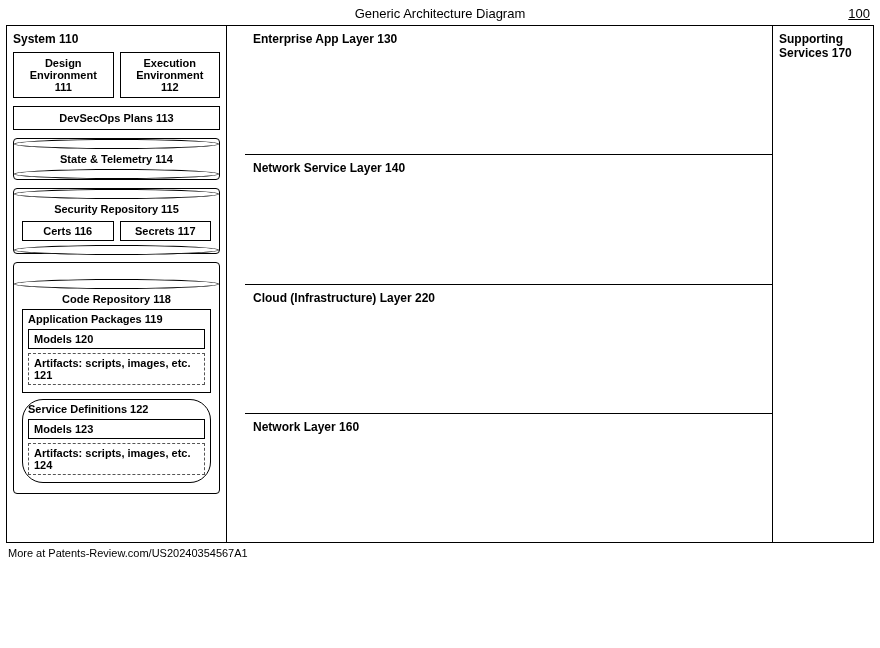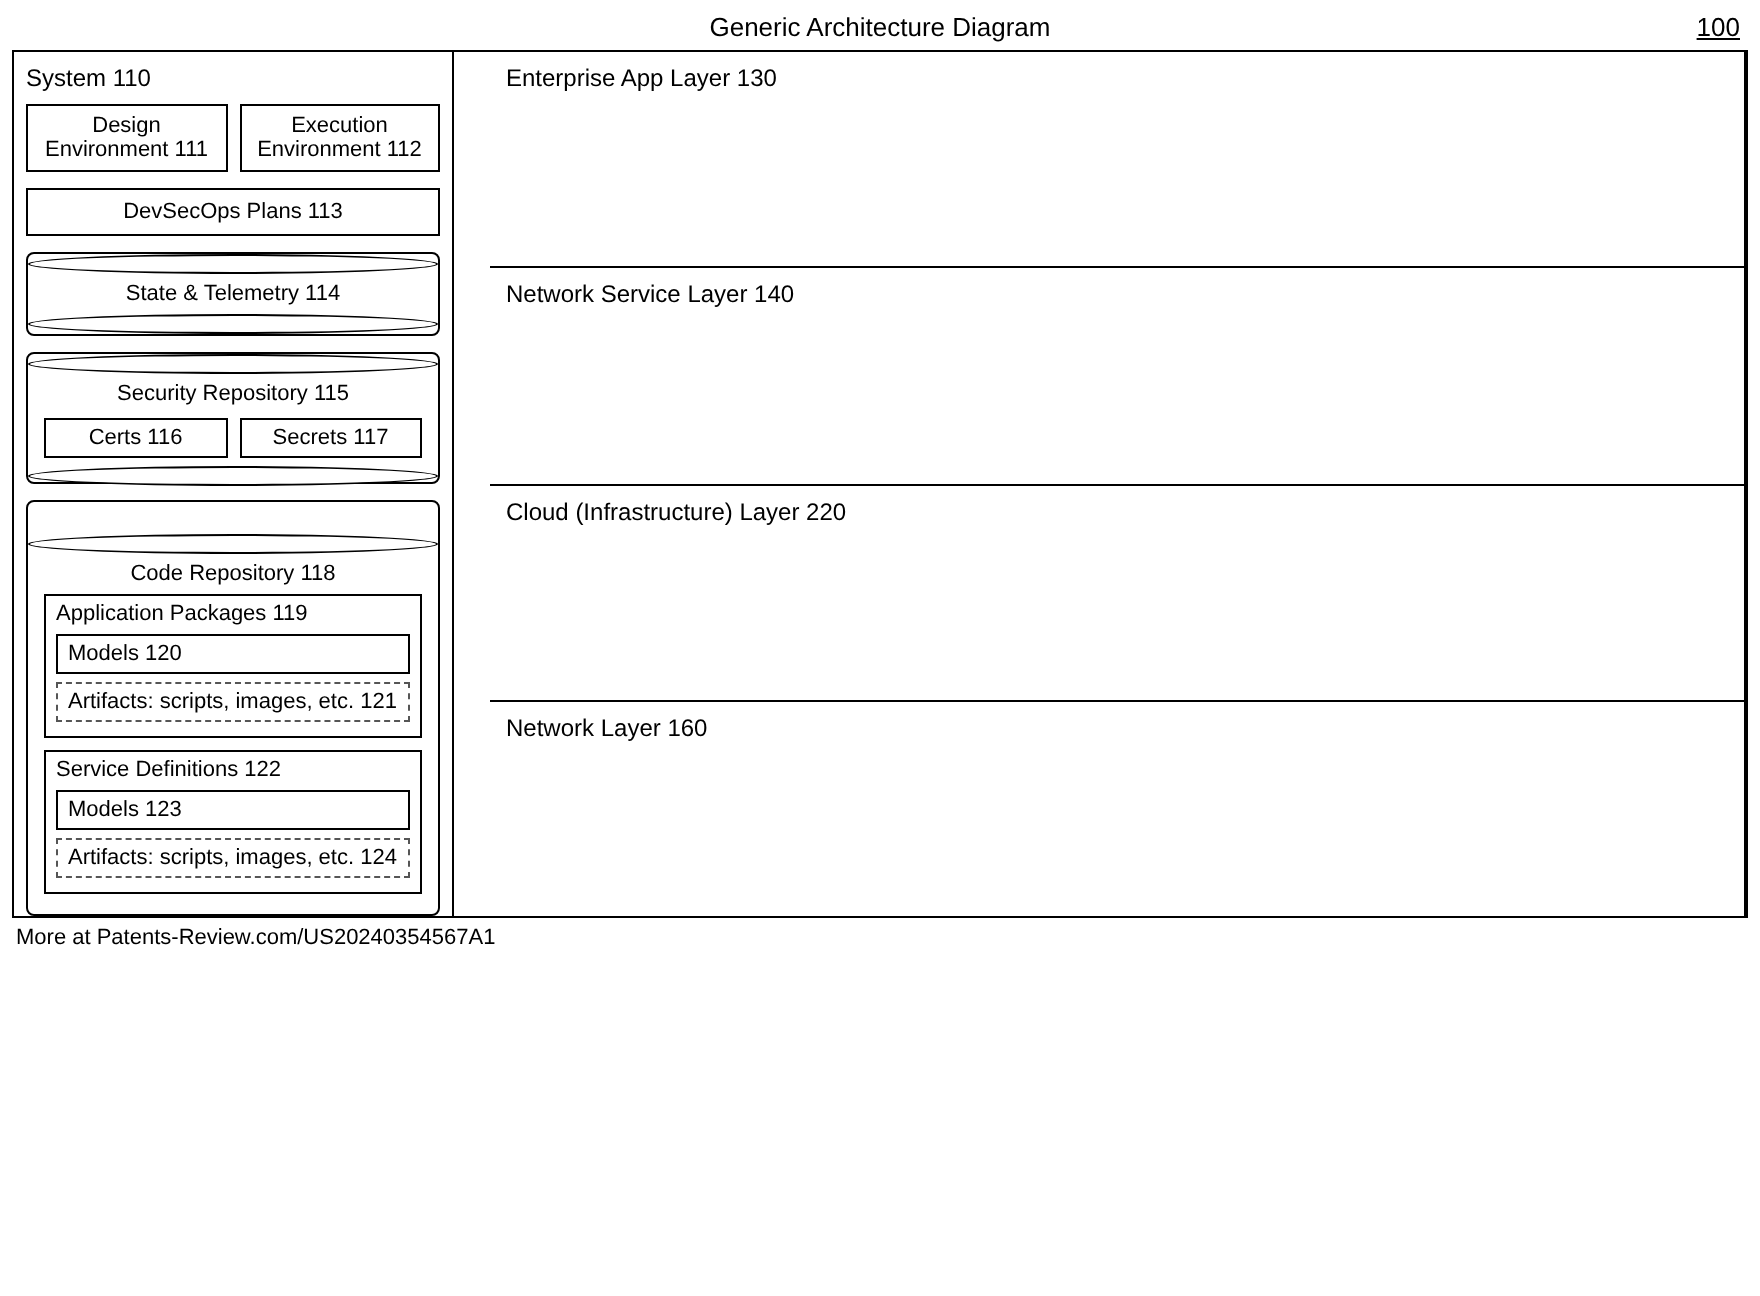"System 110" .main-container { font-weight: none -> bold; height: 434px -> 518px }
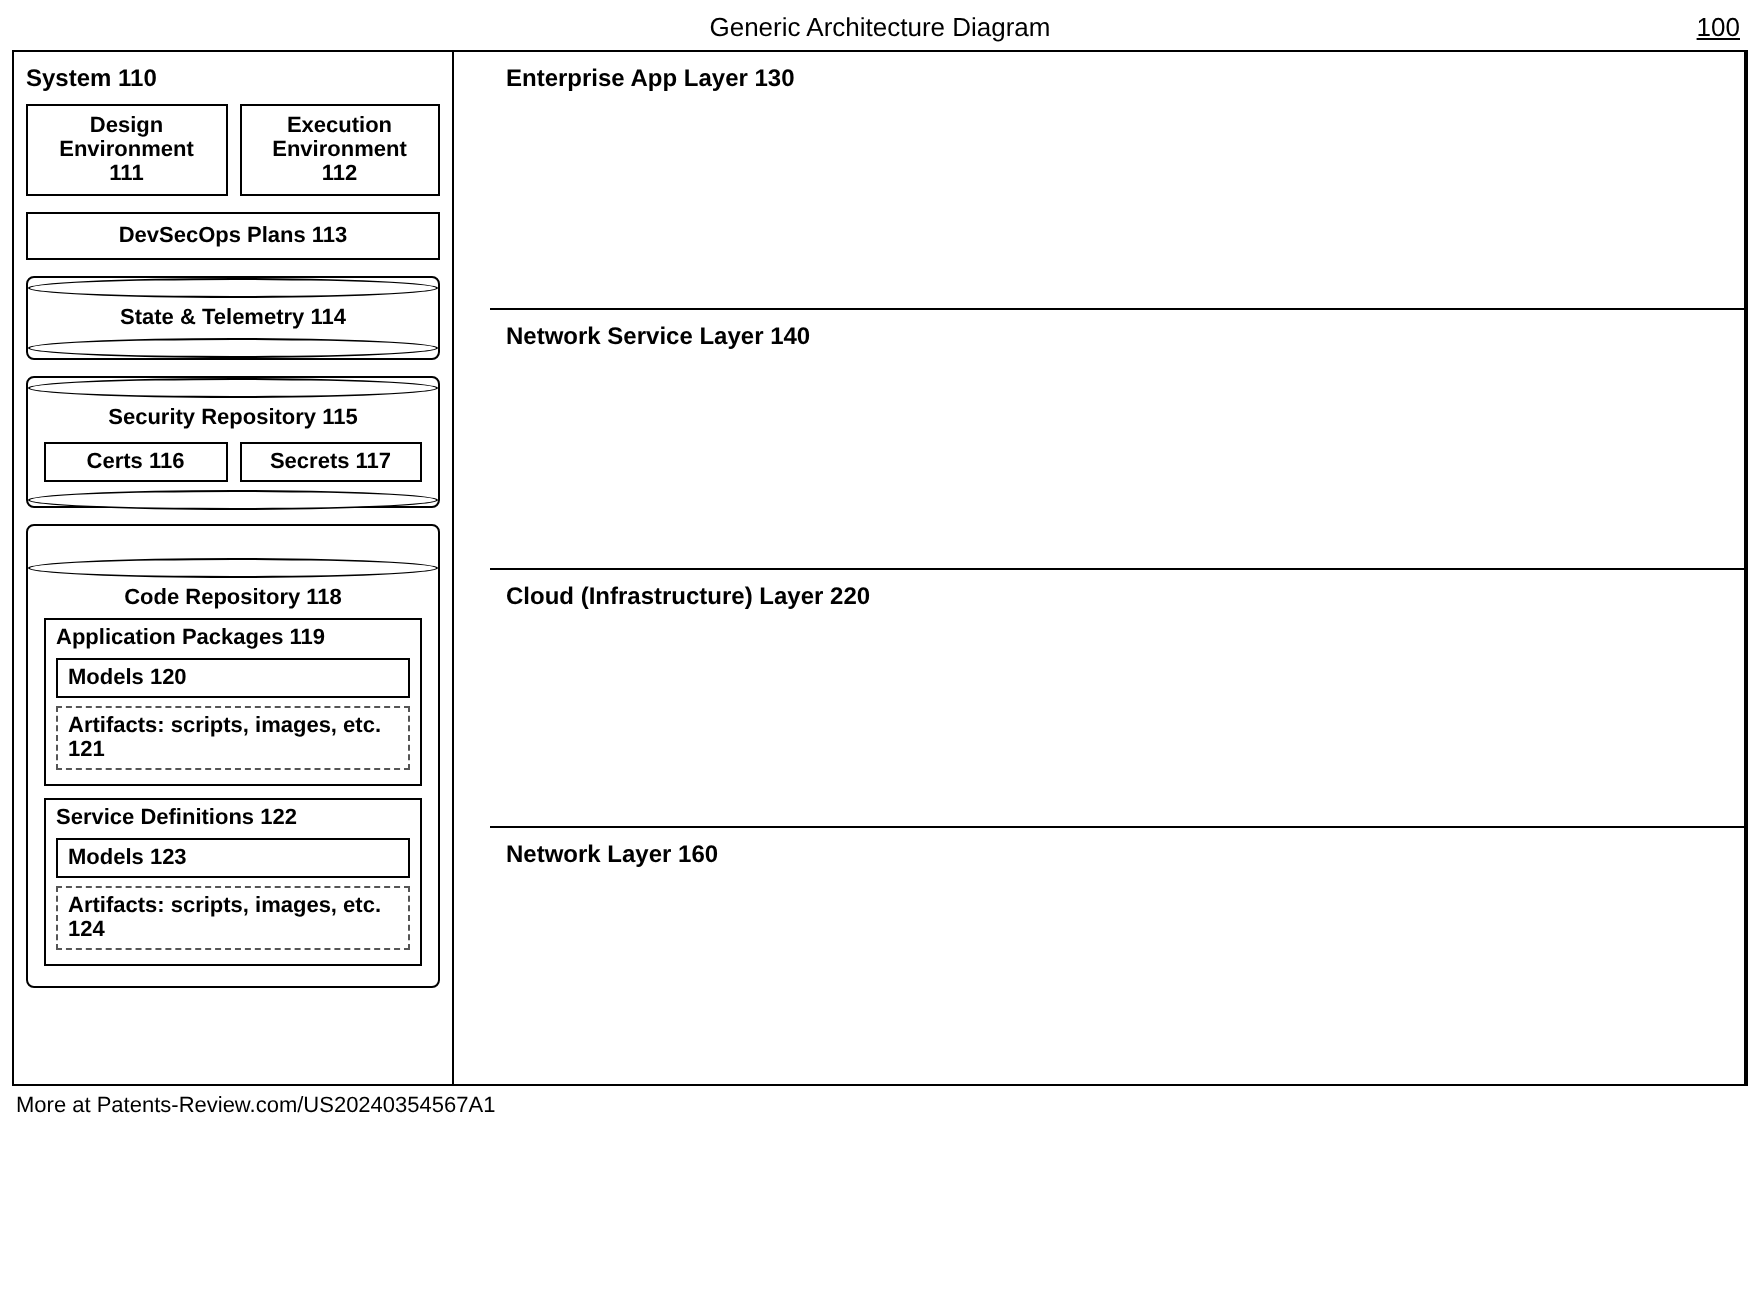"Supporting Services 170" div.supporting-panel { html: none -> <div> <div>Supporting Services 170</div> </div> }
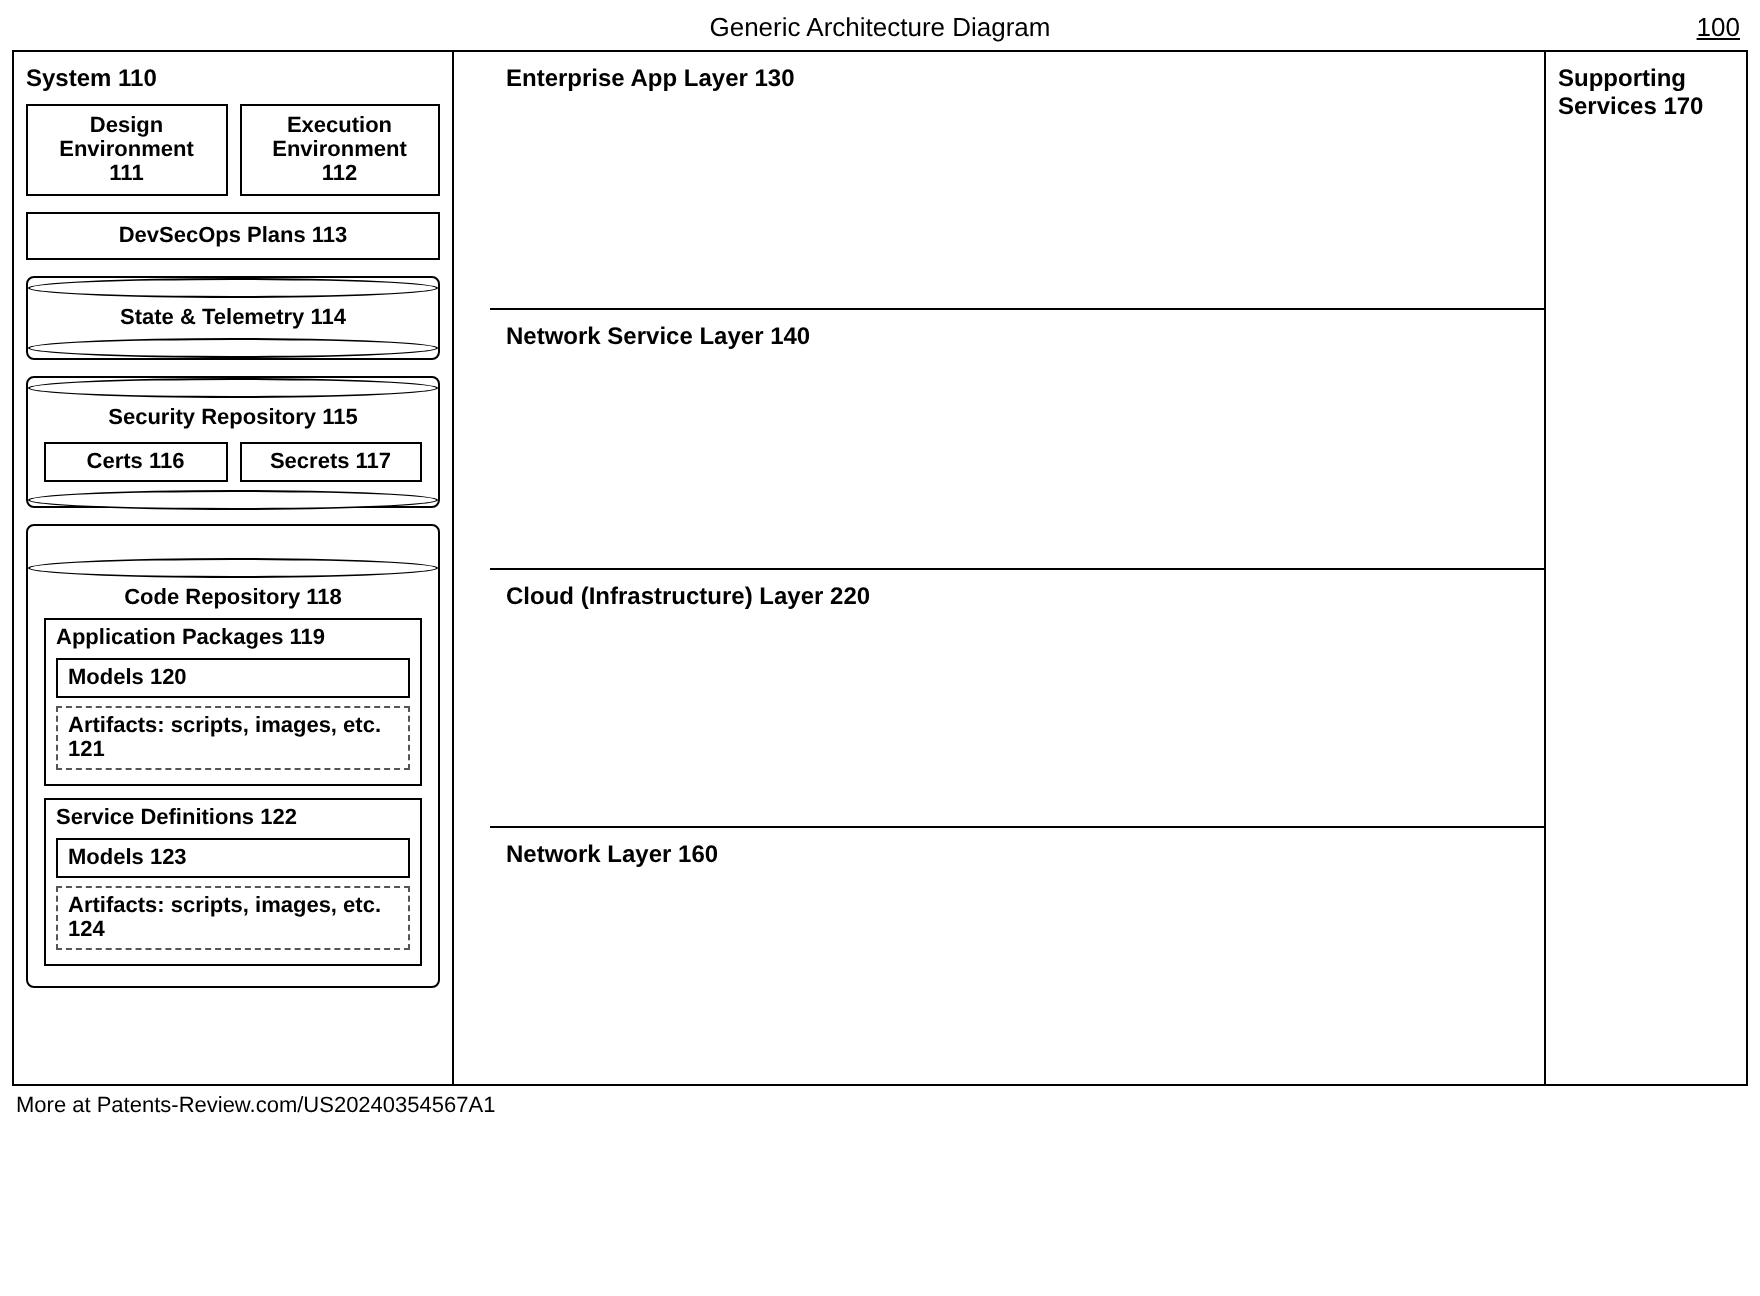"Service Definitions 122" div.inner-solid-box { border-radius: none -> 21px }
